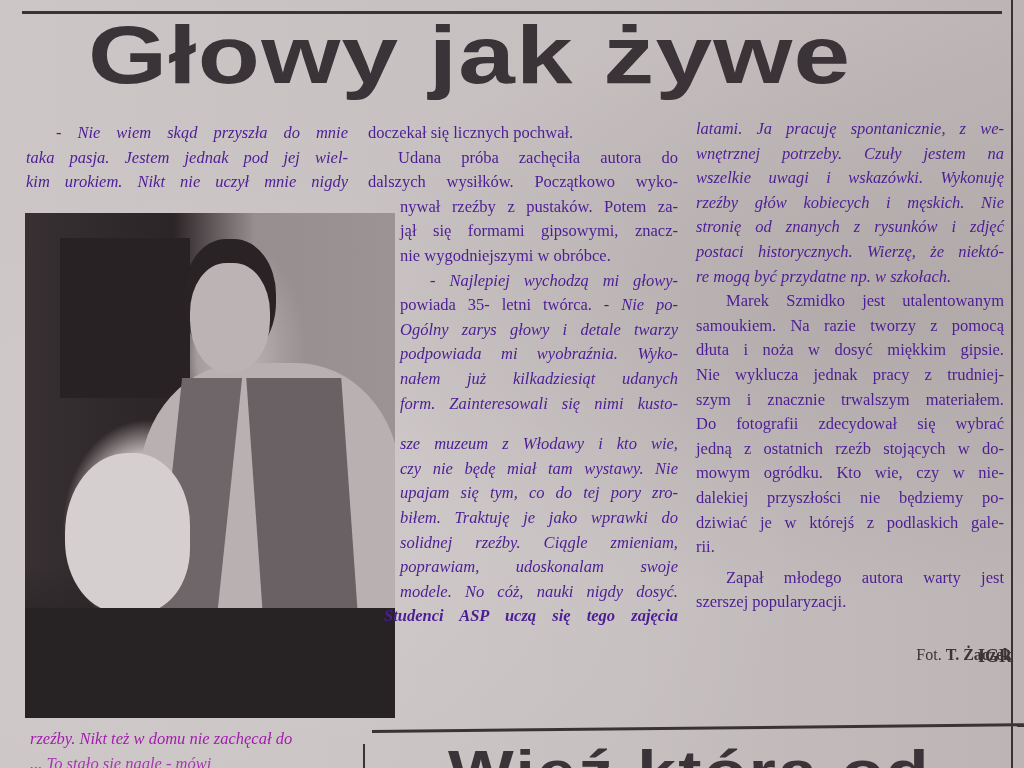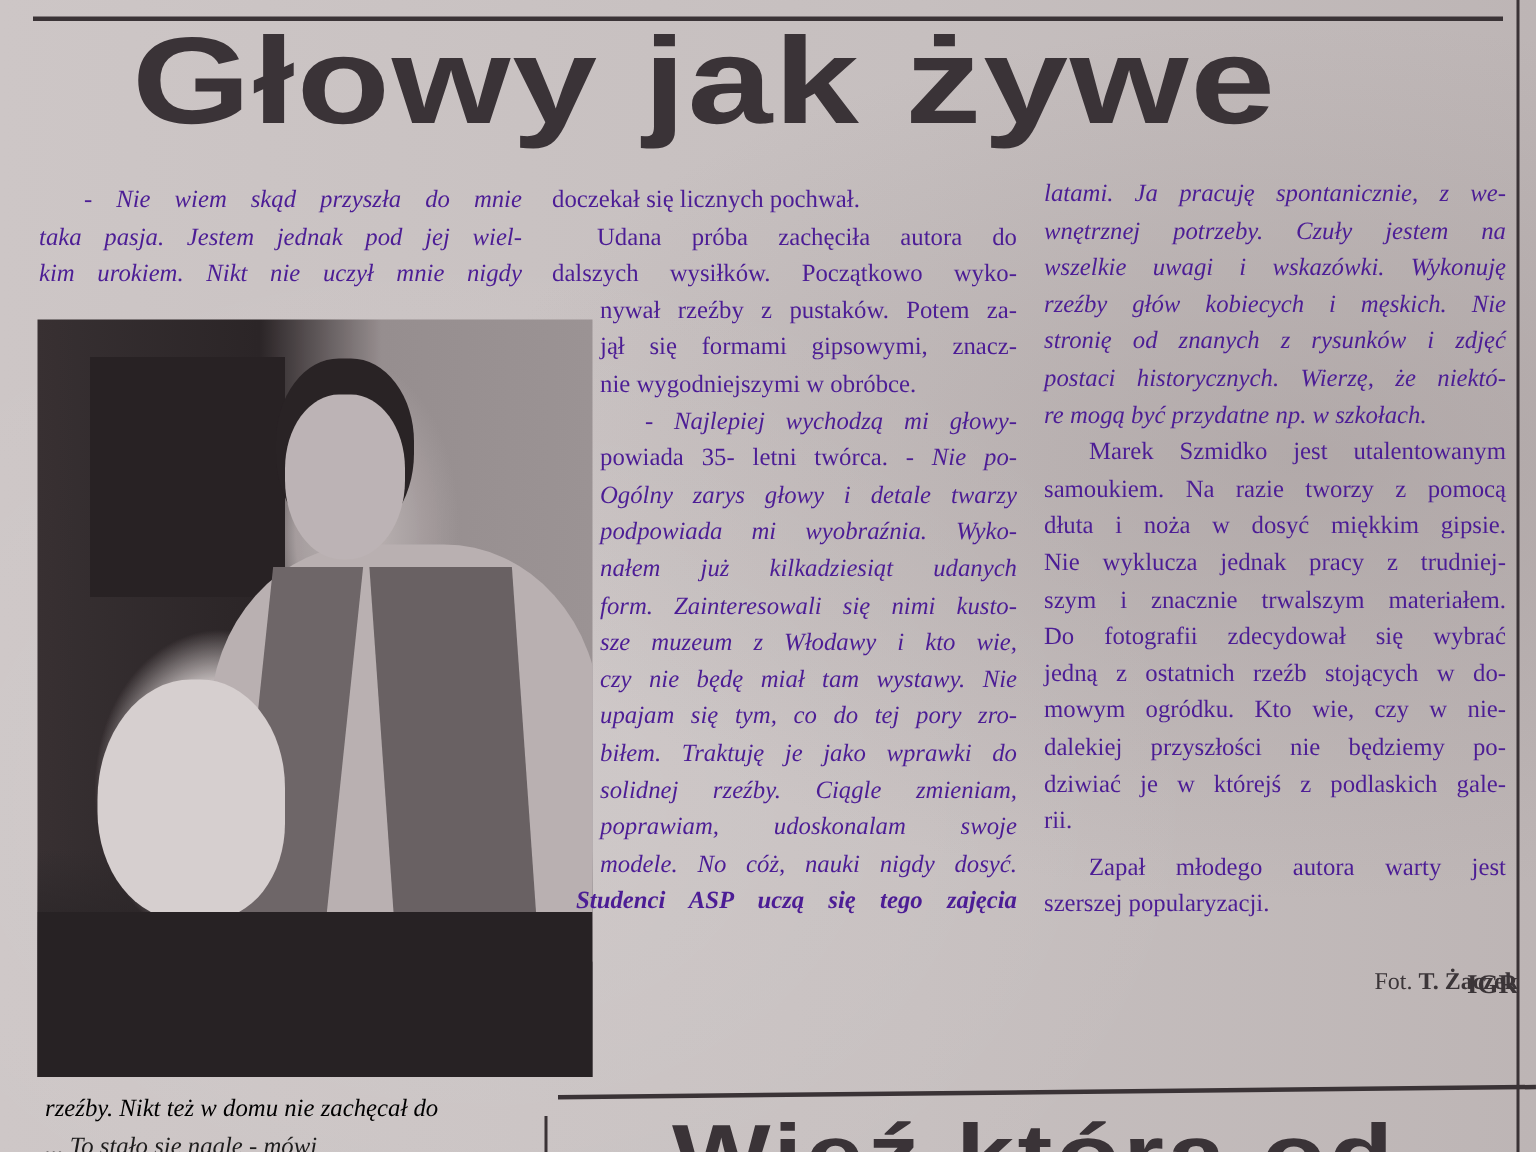"sze muzeum z Włodawy i" span.line { margin-top: none -> 16px }
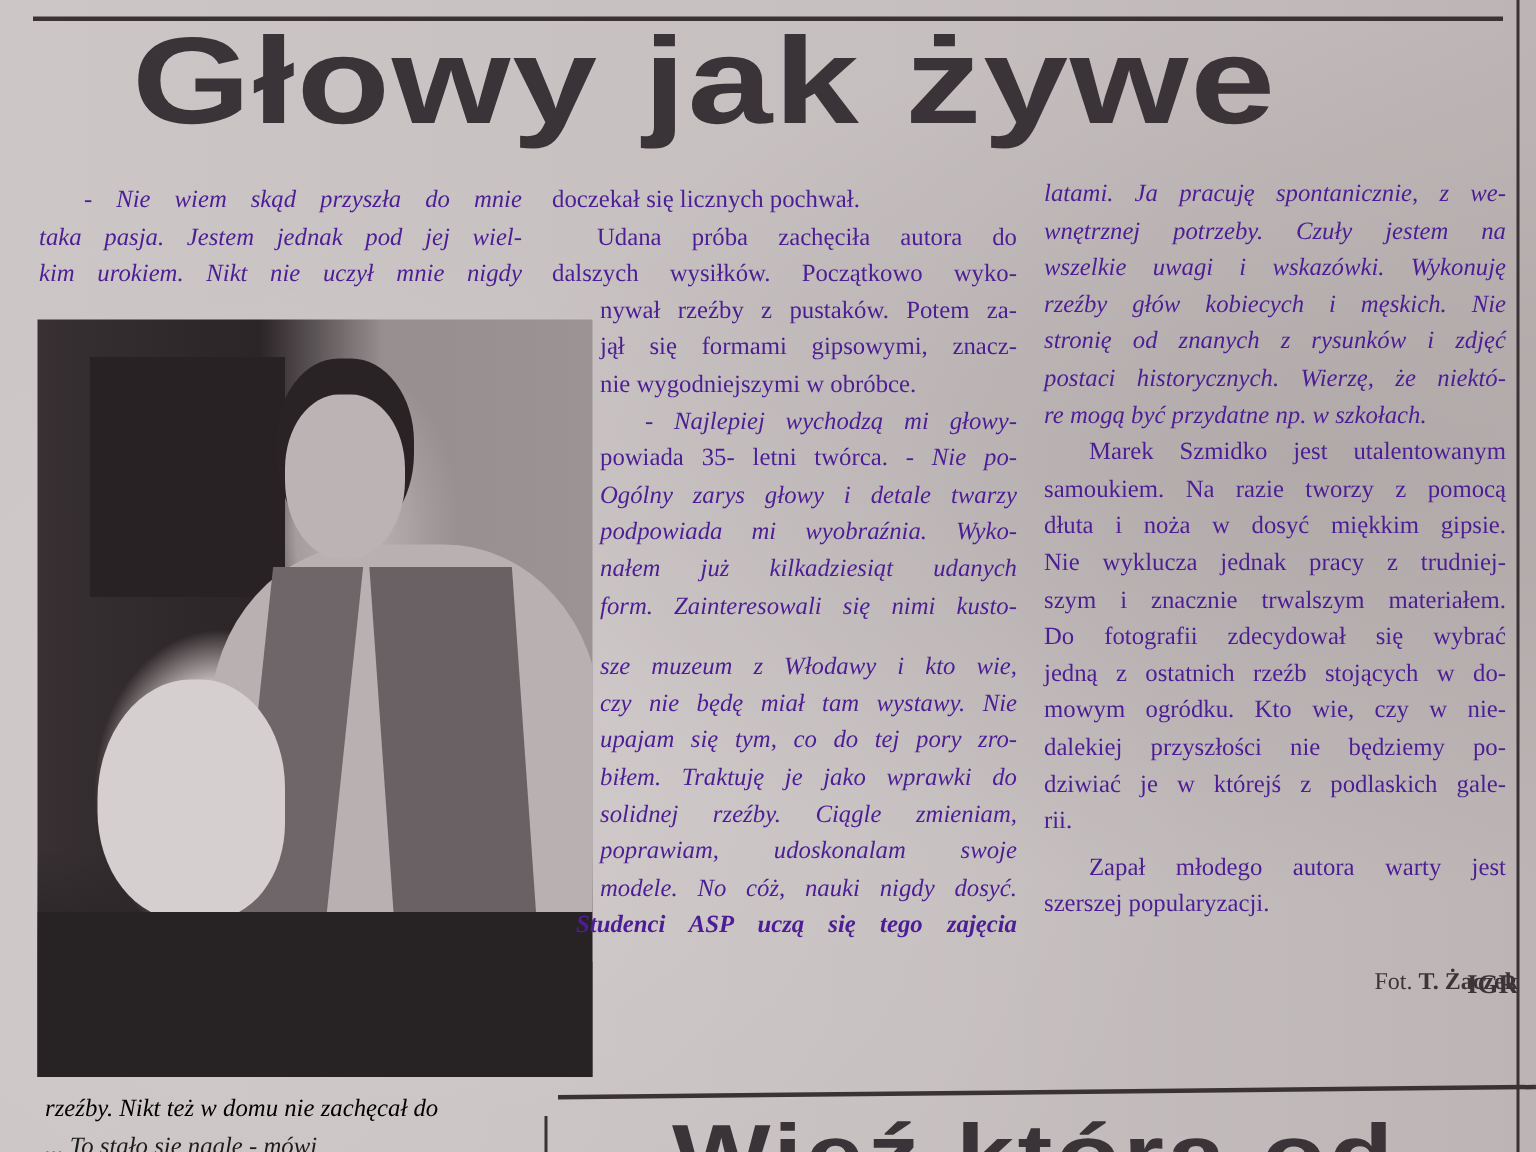"rzeźby. Nikt też w domu" .frag { color: #000000 -> #a21caf }
